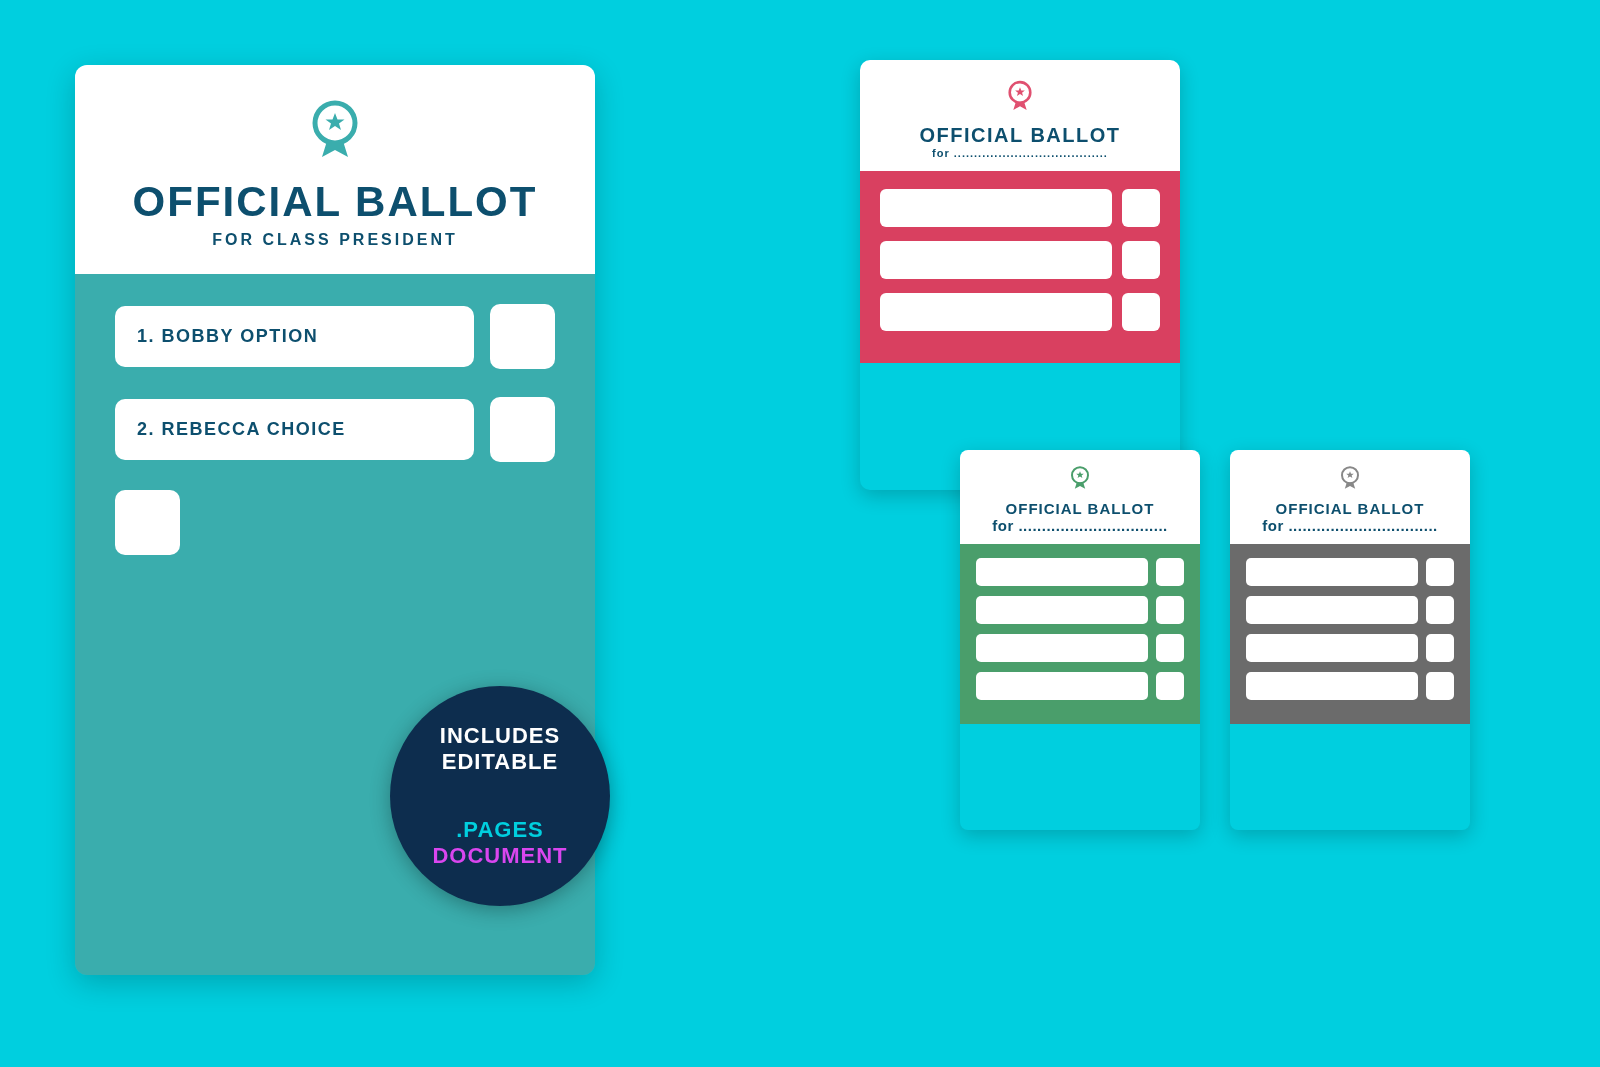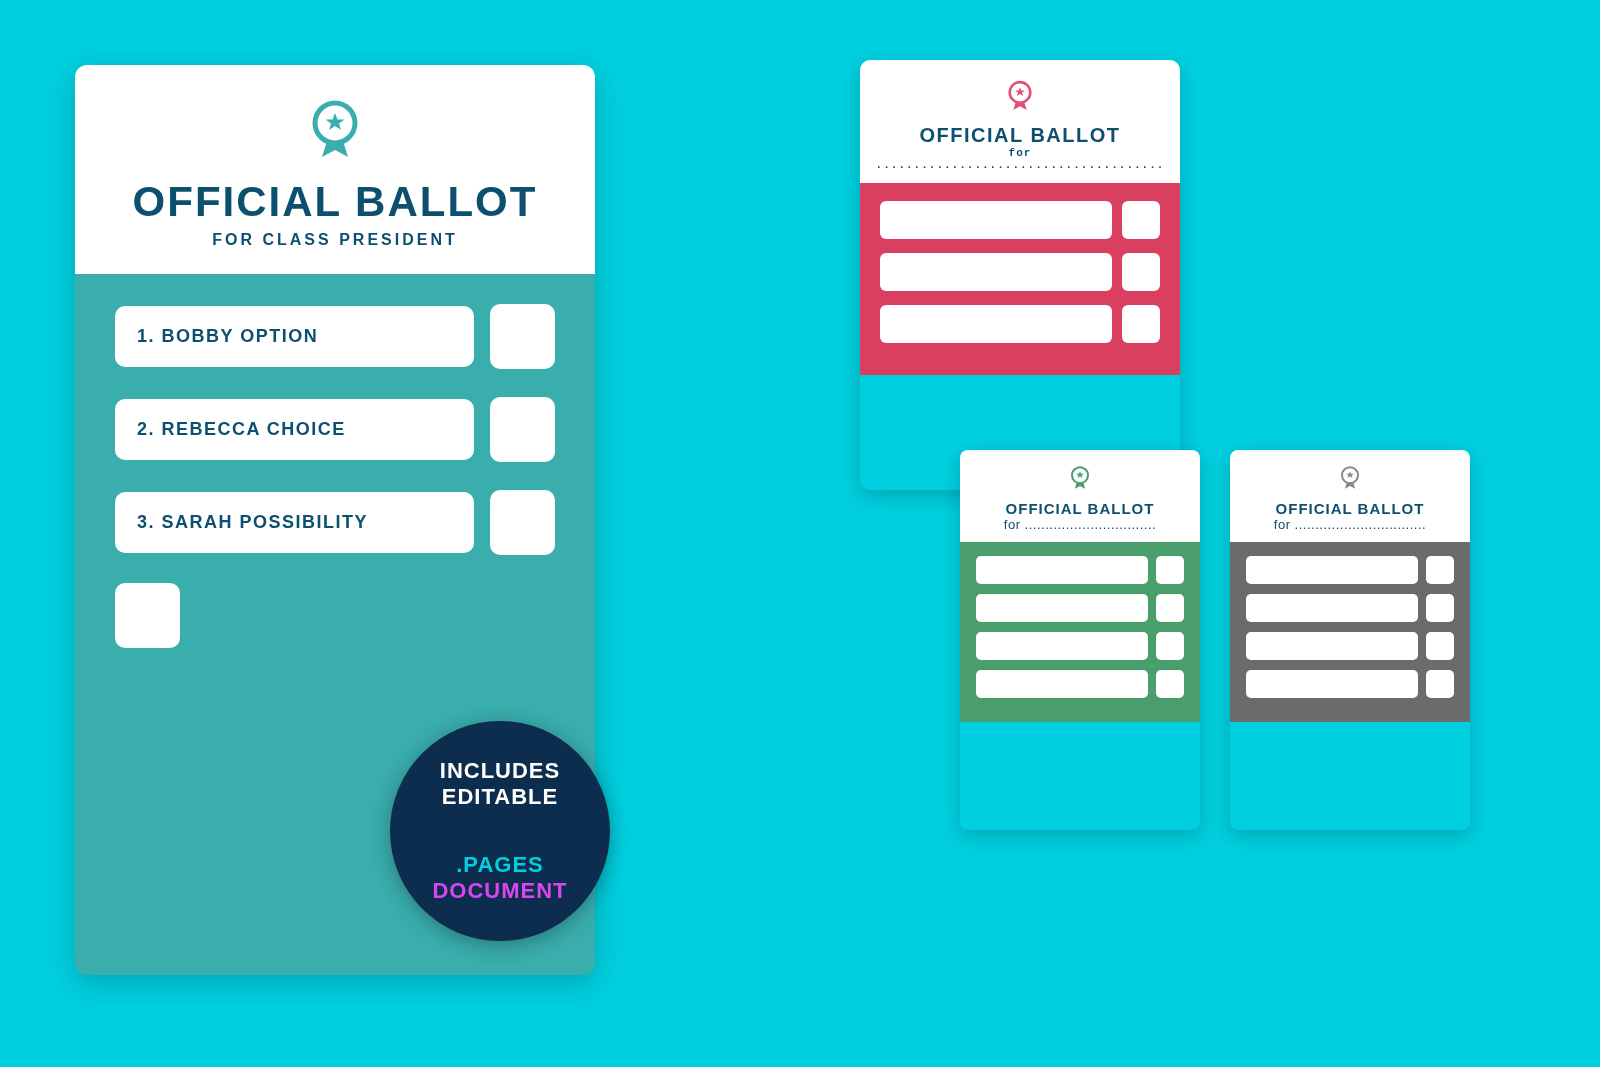"for" .small-ballot-for { font-family: Liberation Mono, monospace -> none }
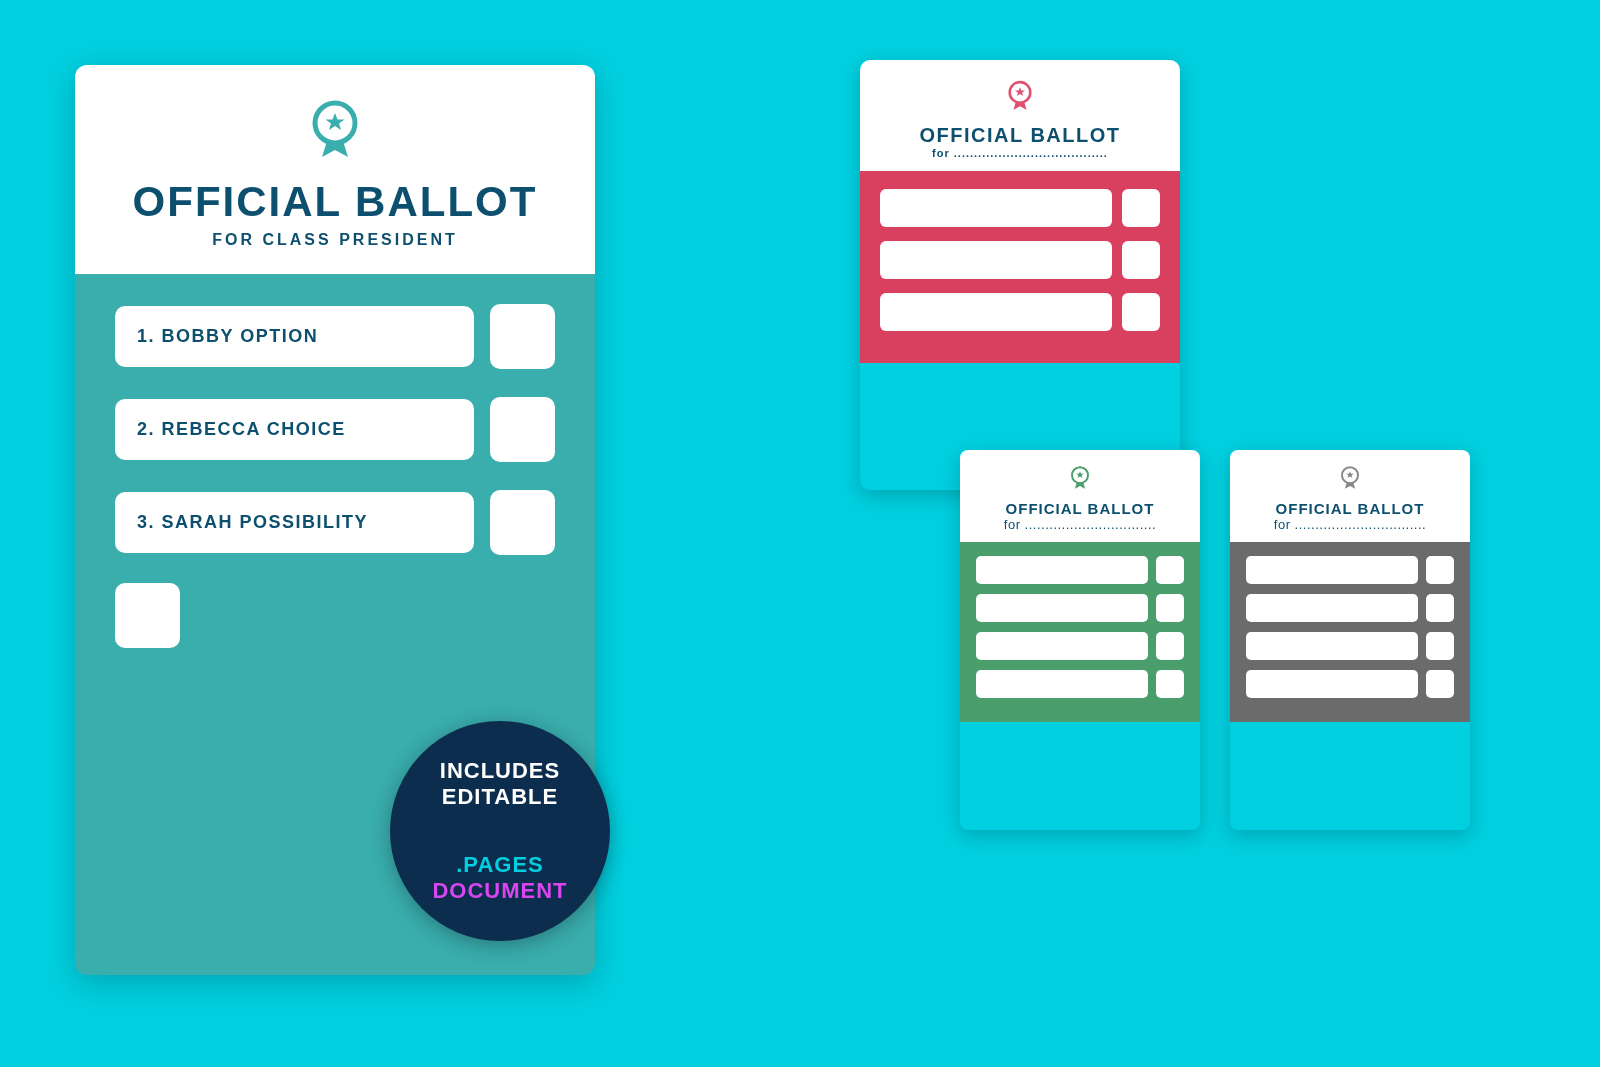"3. SARAH POSSIBILITY" div.ballot-row { html: <div> <div> <span>3. SARAH POSSIBILITY</span> </div> <div></div> </div> -> none }
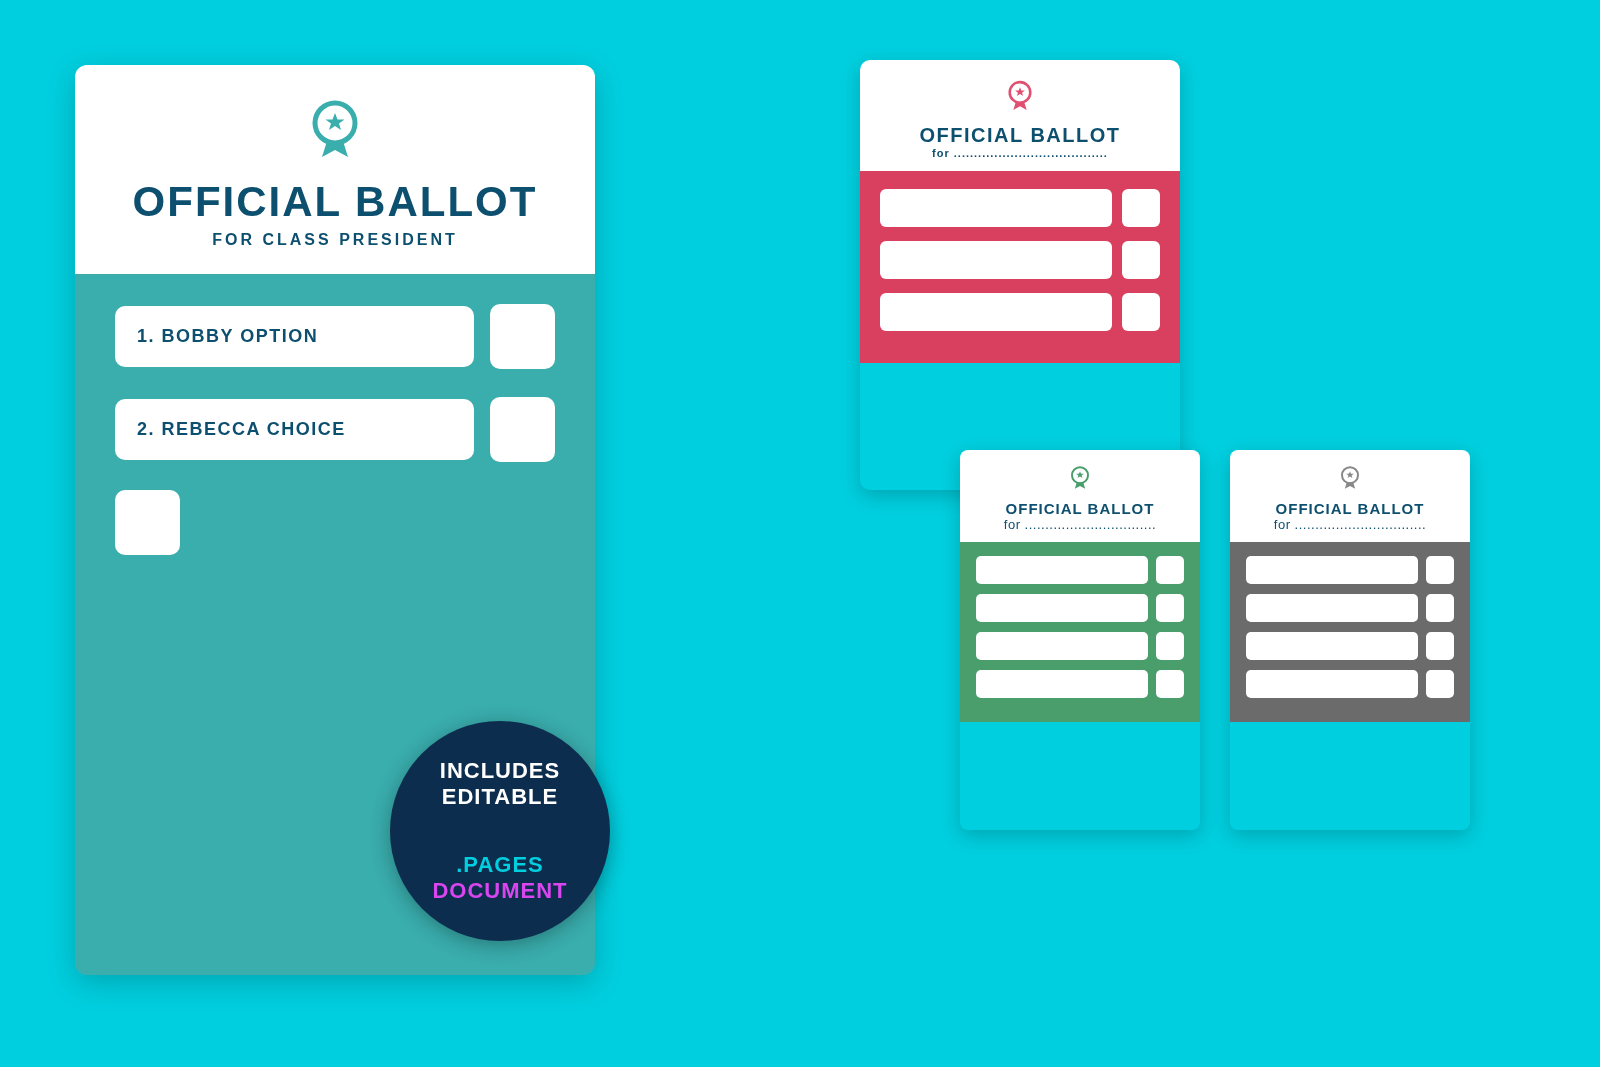"for ................................" .tiny-ballot-for { font-size: 13px -> 15px; font-weight: 400 -> 700 }
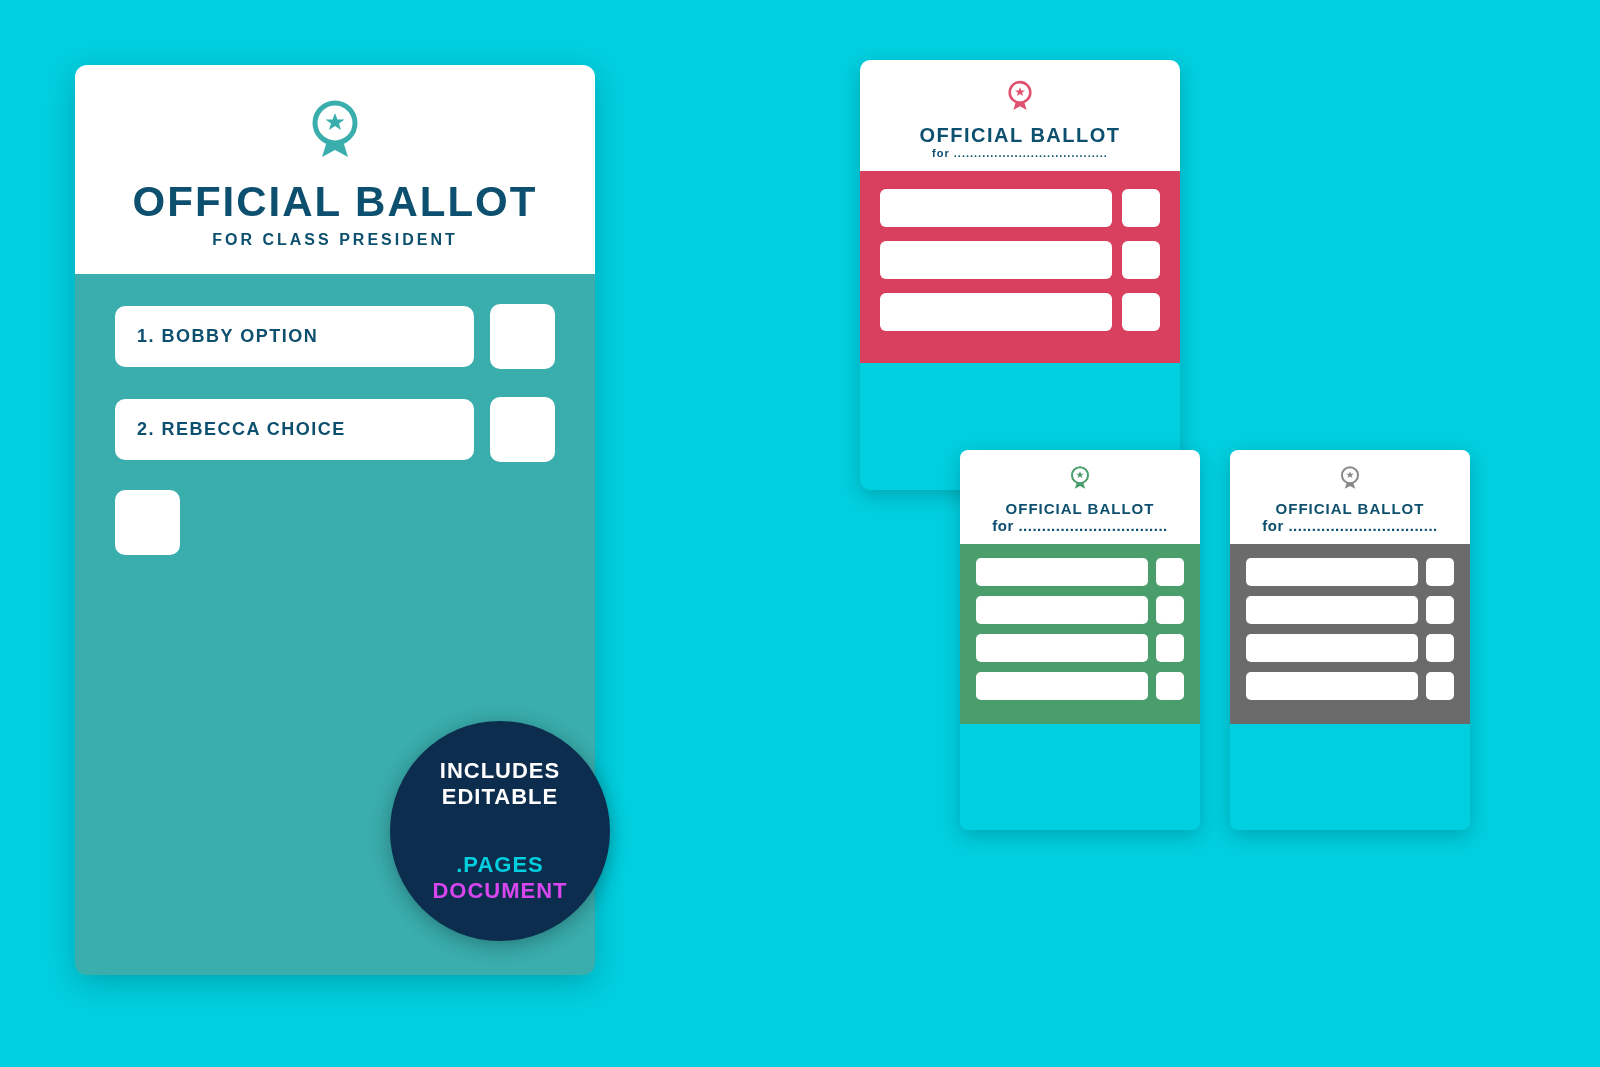"INCLUDES" .promo-circle { top: 721px -> 686px }
